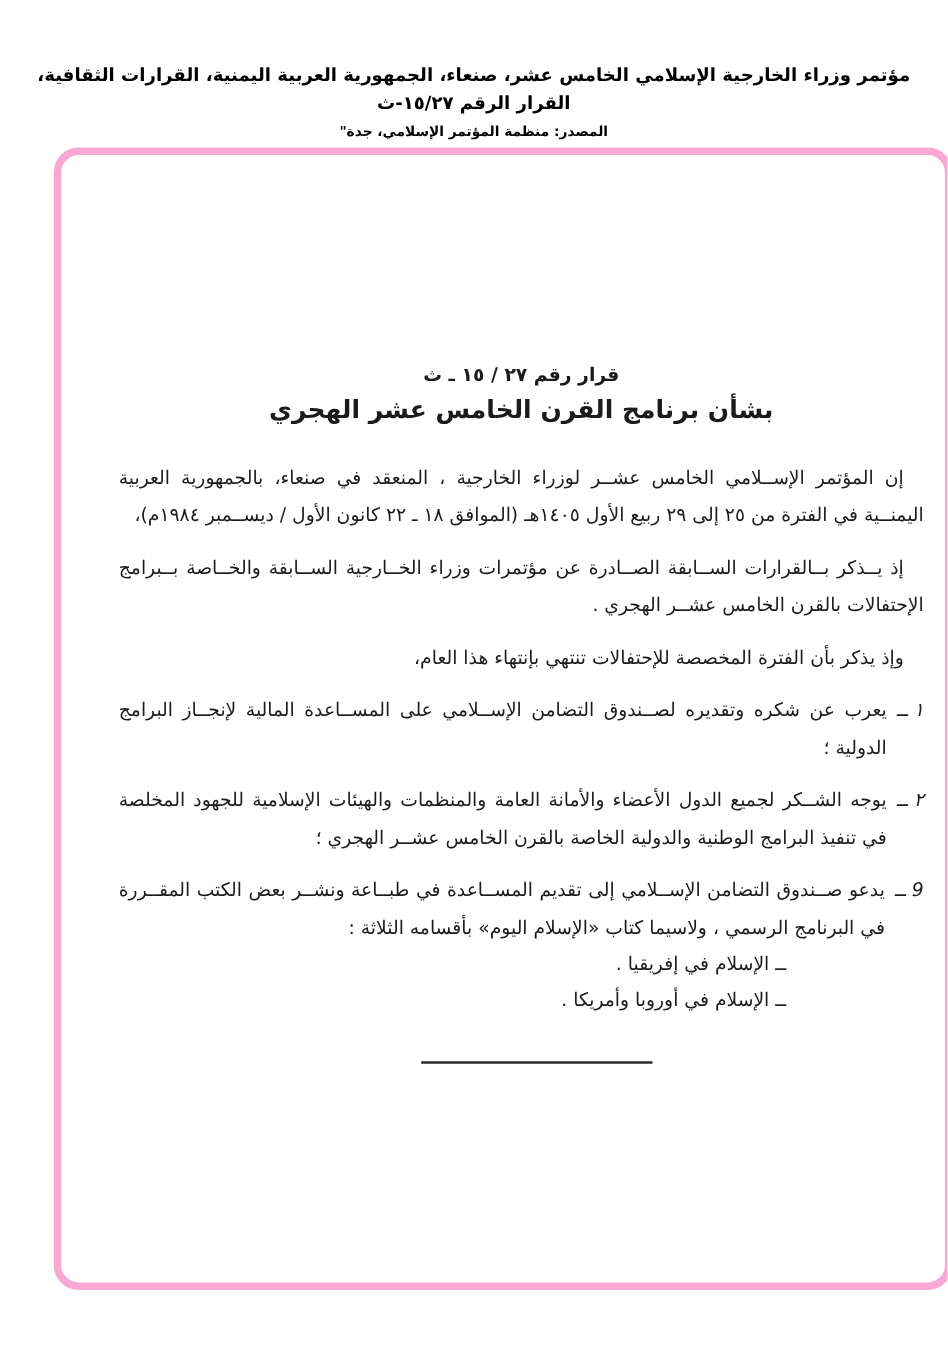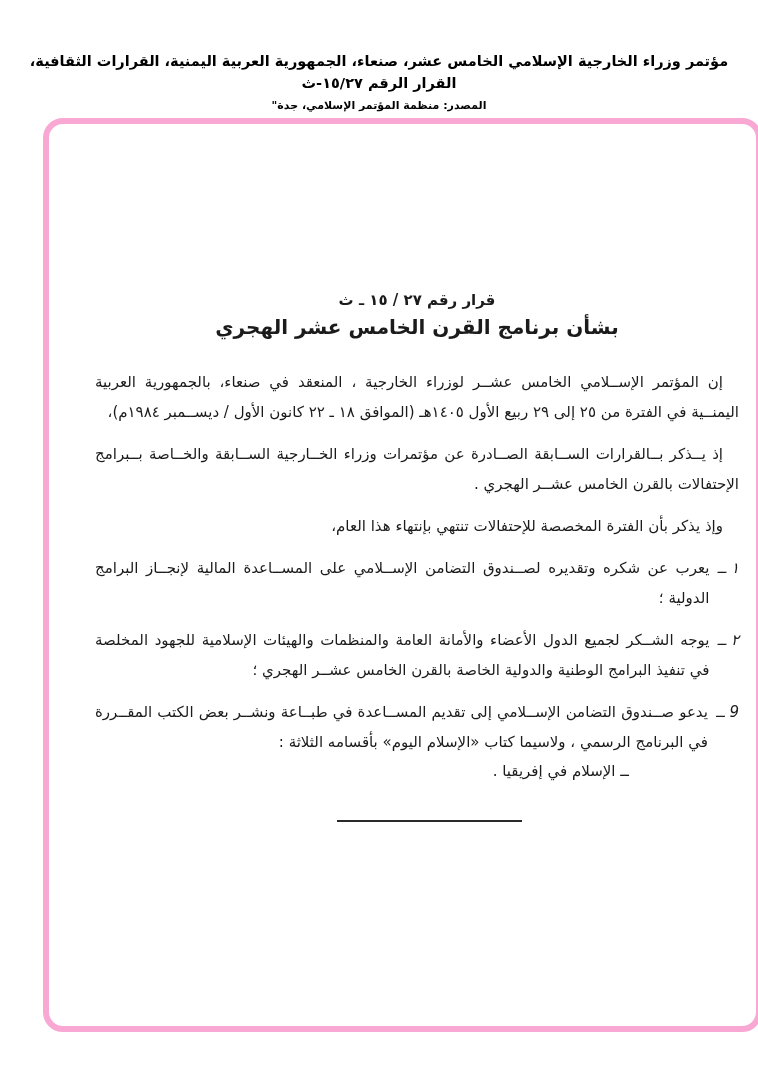"ــ الإسلام في أوروبا وأمريكا" div.sub-item { html: none -> <div>ــ الإسلام في أوروبا وأمريكا .</div> }
